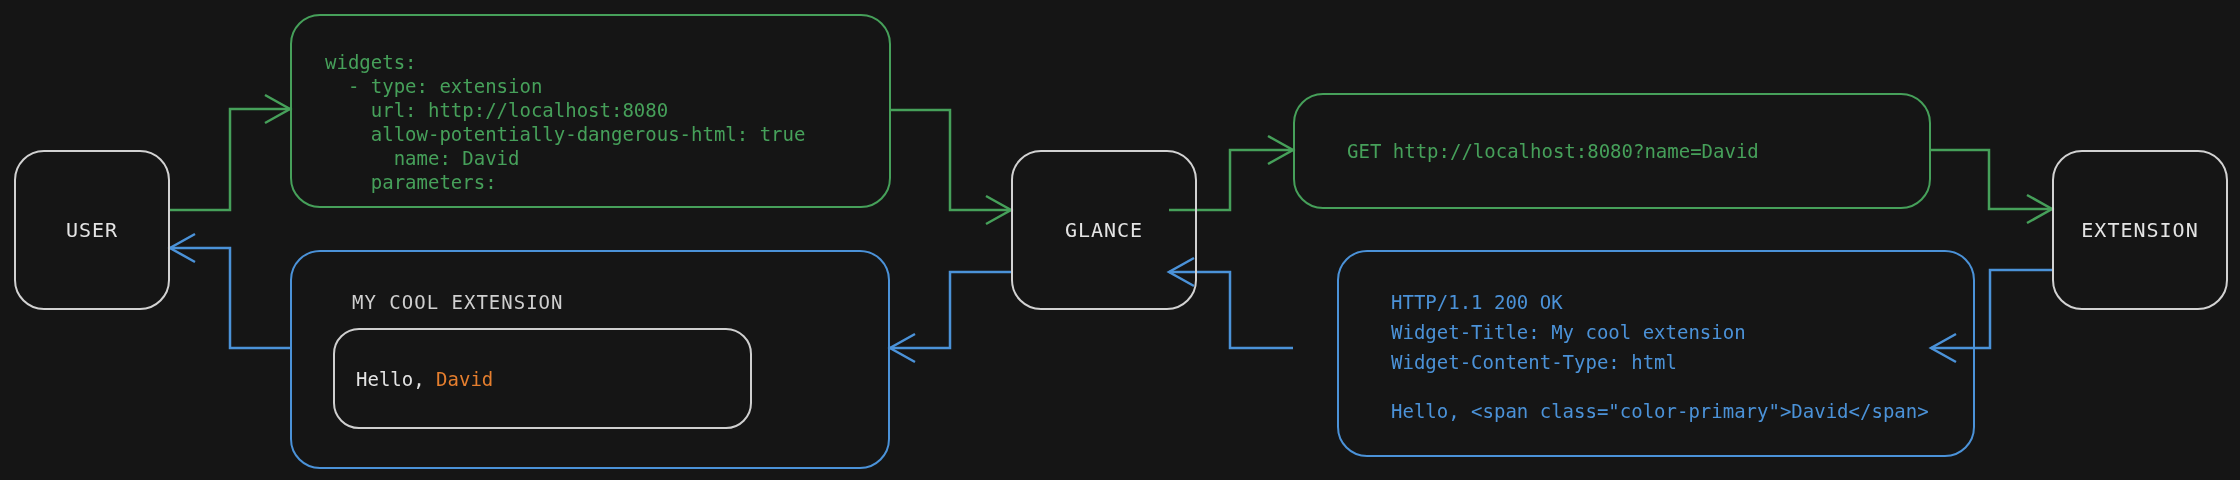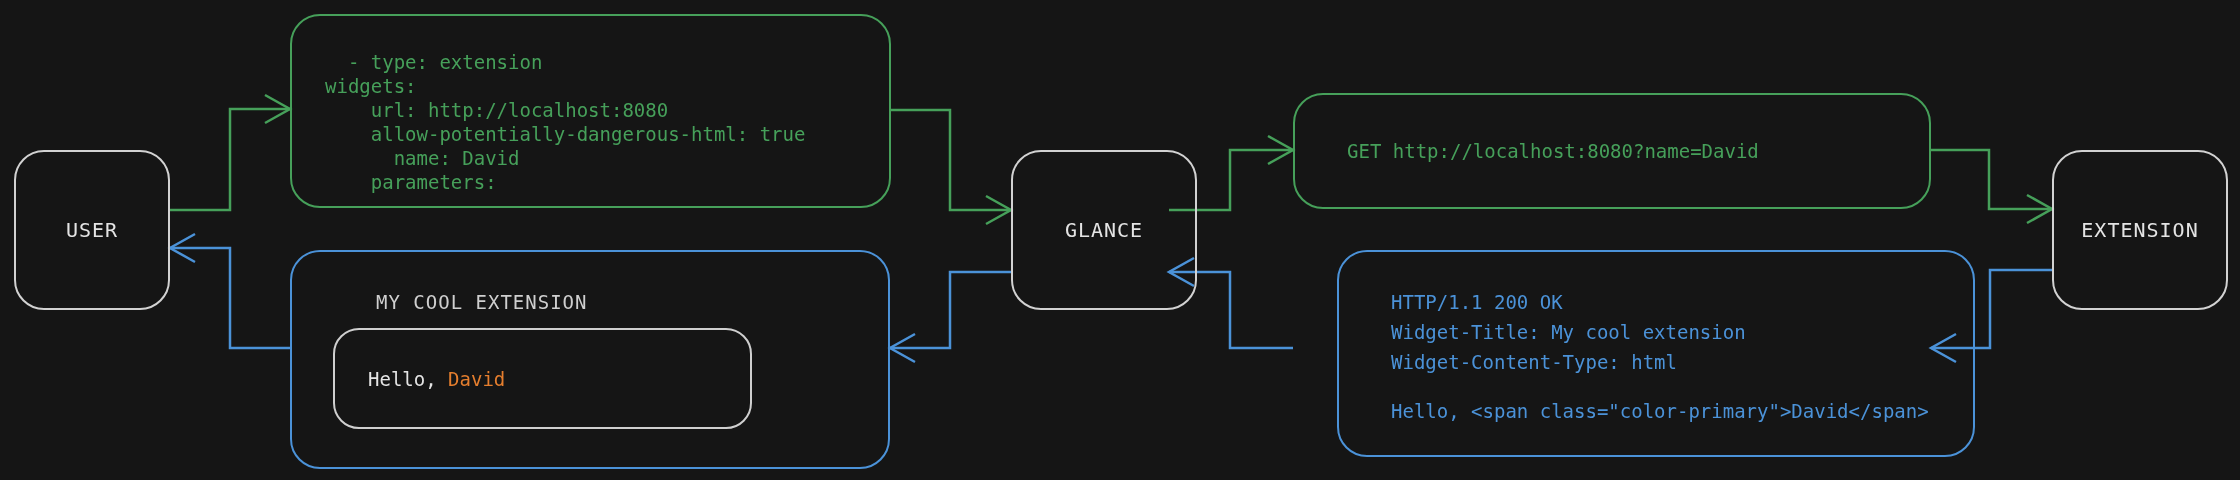"- type: extension" div.code-line { order: before "widgets:" -> after "widgets:" }
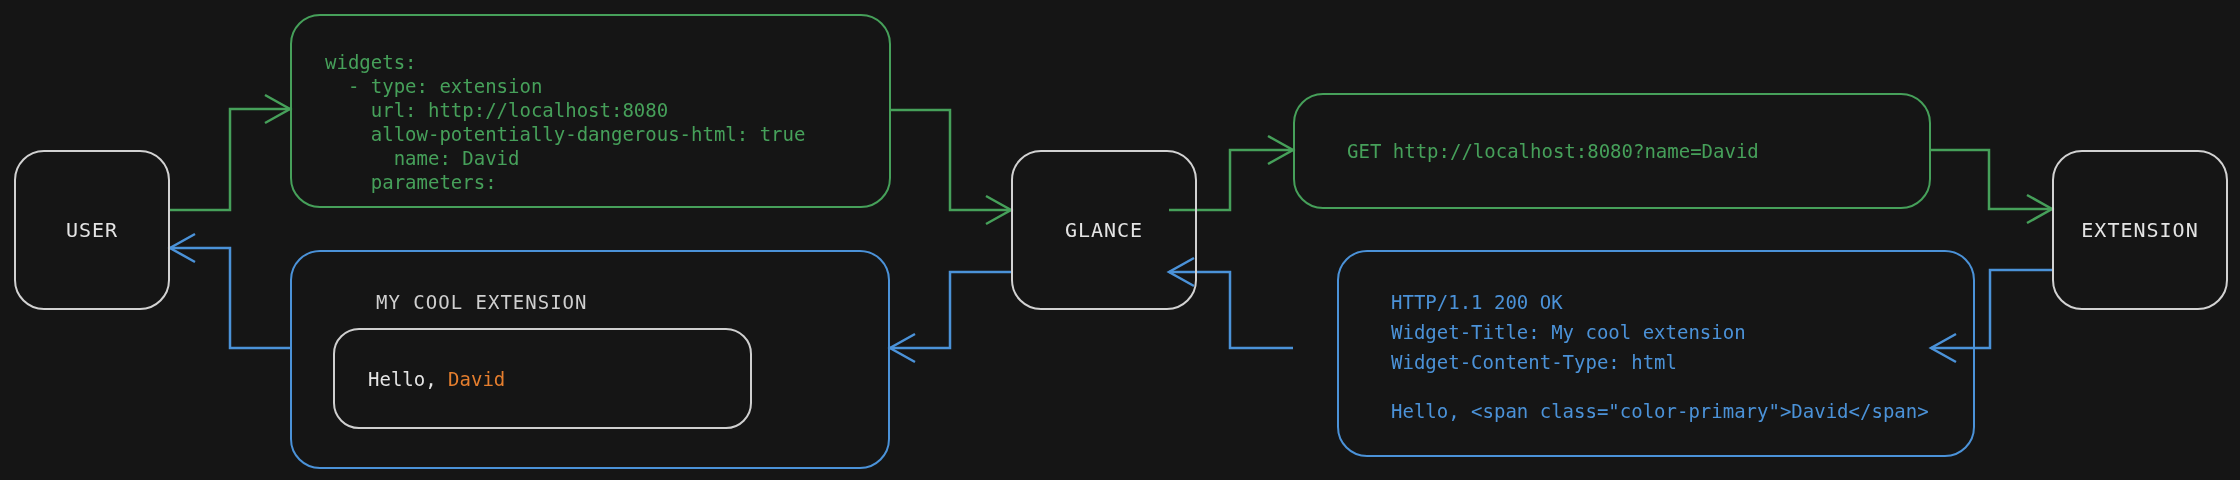"MY COOL EXTENSION" .widget-title { margin-left: 24px -> none }
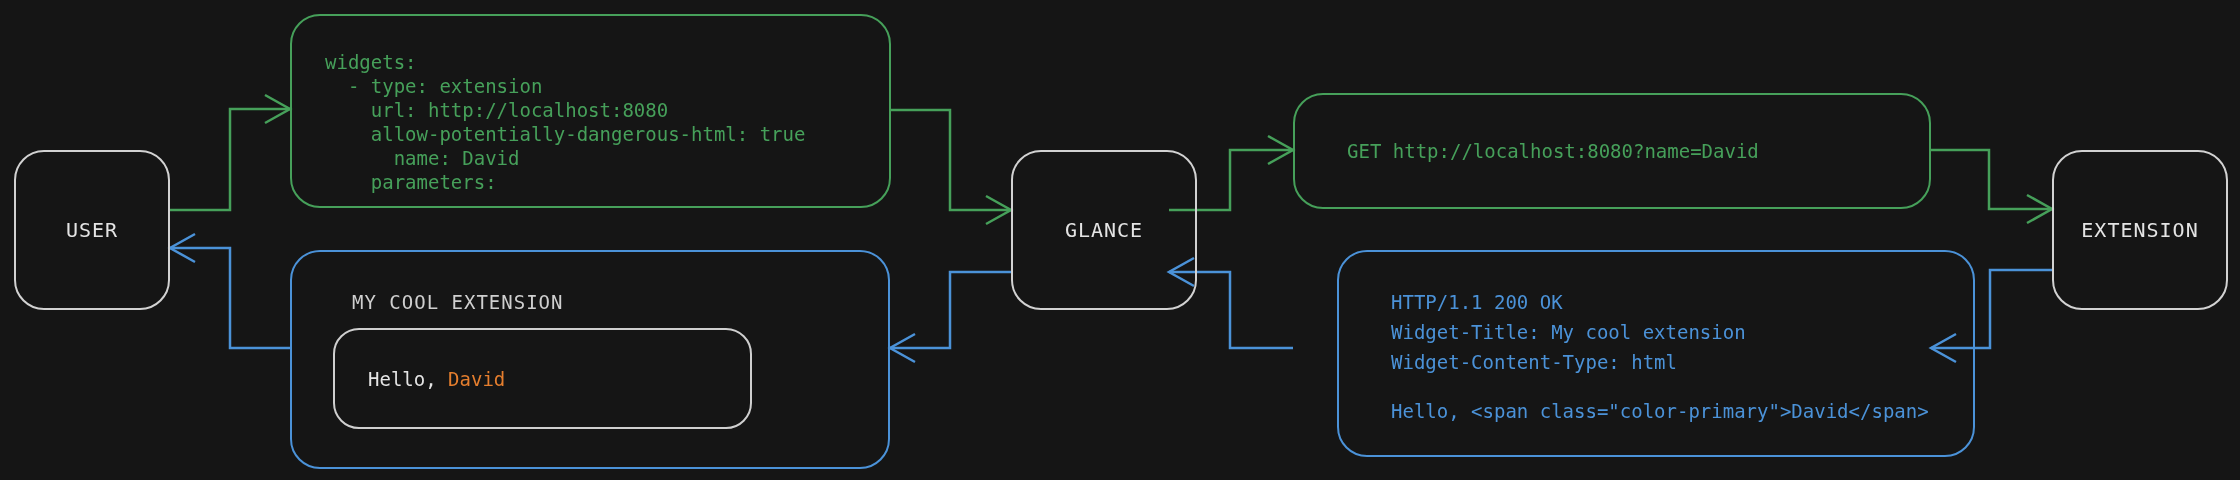"Hello, David" .hello-inner { padding-left: 33px -> 21px }
